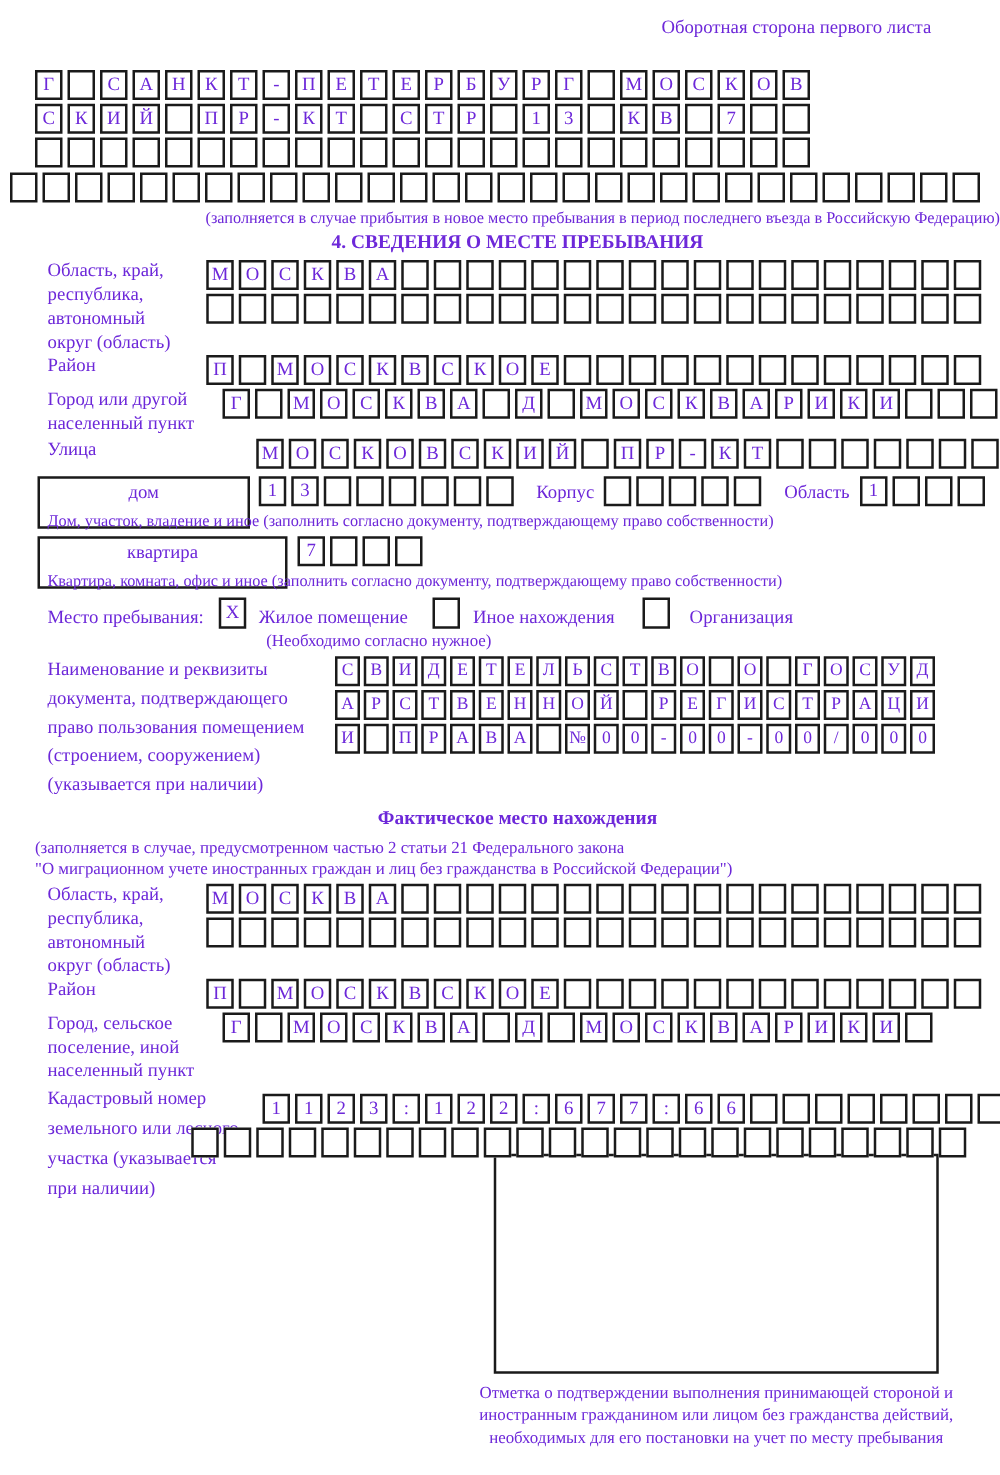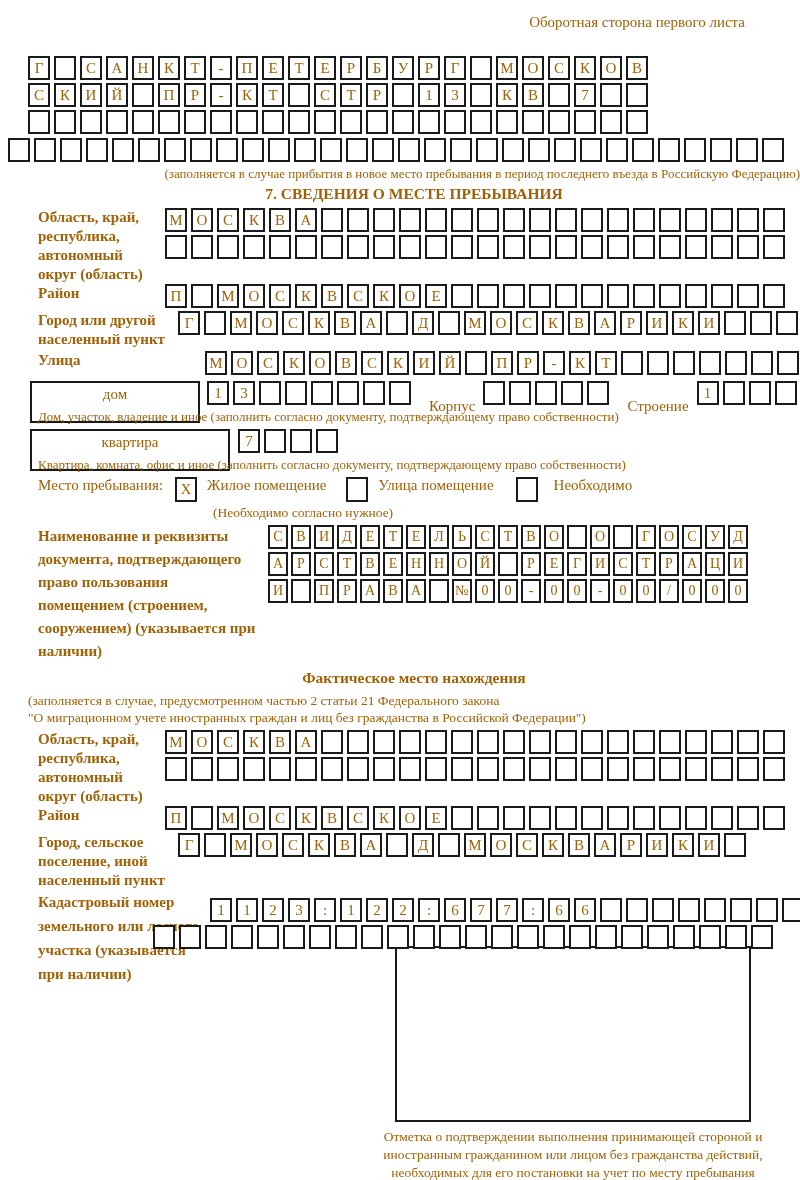"Оборотная сторона первого листа" .page { color: #a16207 -> #6d28d9 }
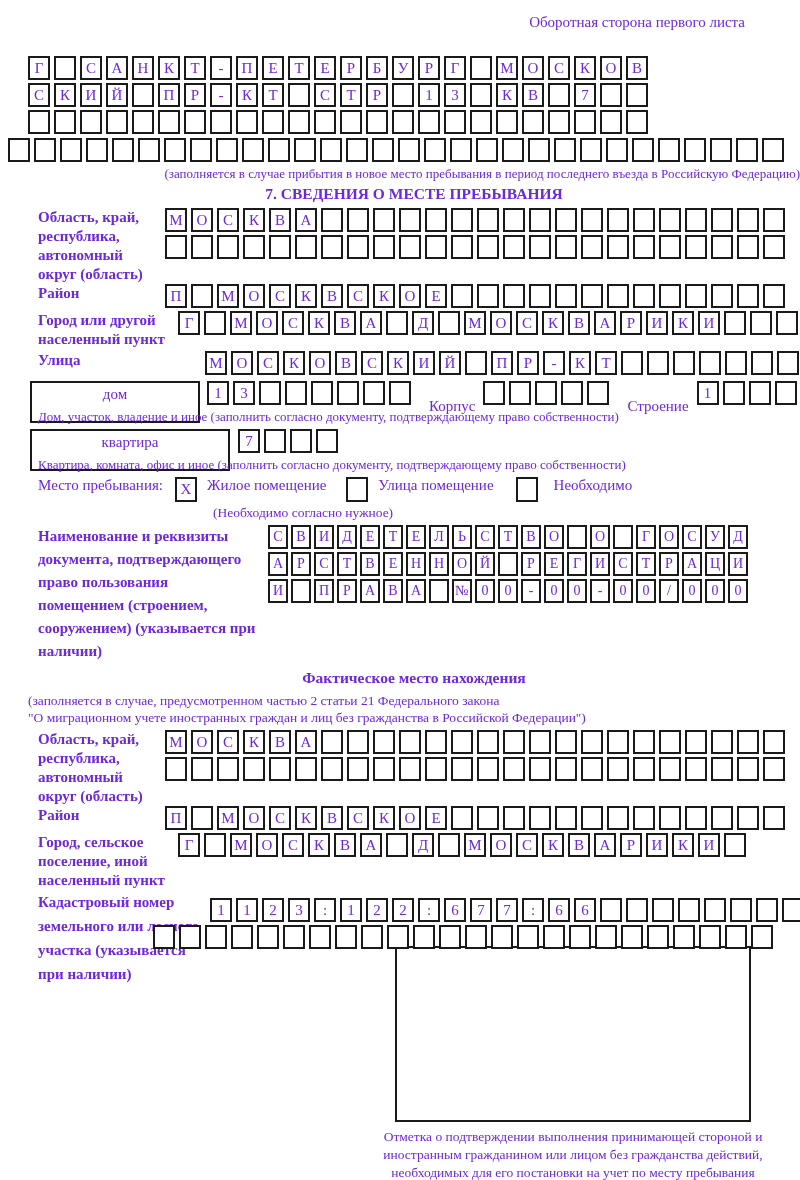"7. СВЕДЕНИЯ О МЕСТЕ ПРЕБЫВАНИЯ" div.sec-title { text: 7 -> 4 }
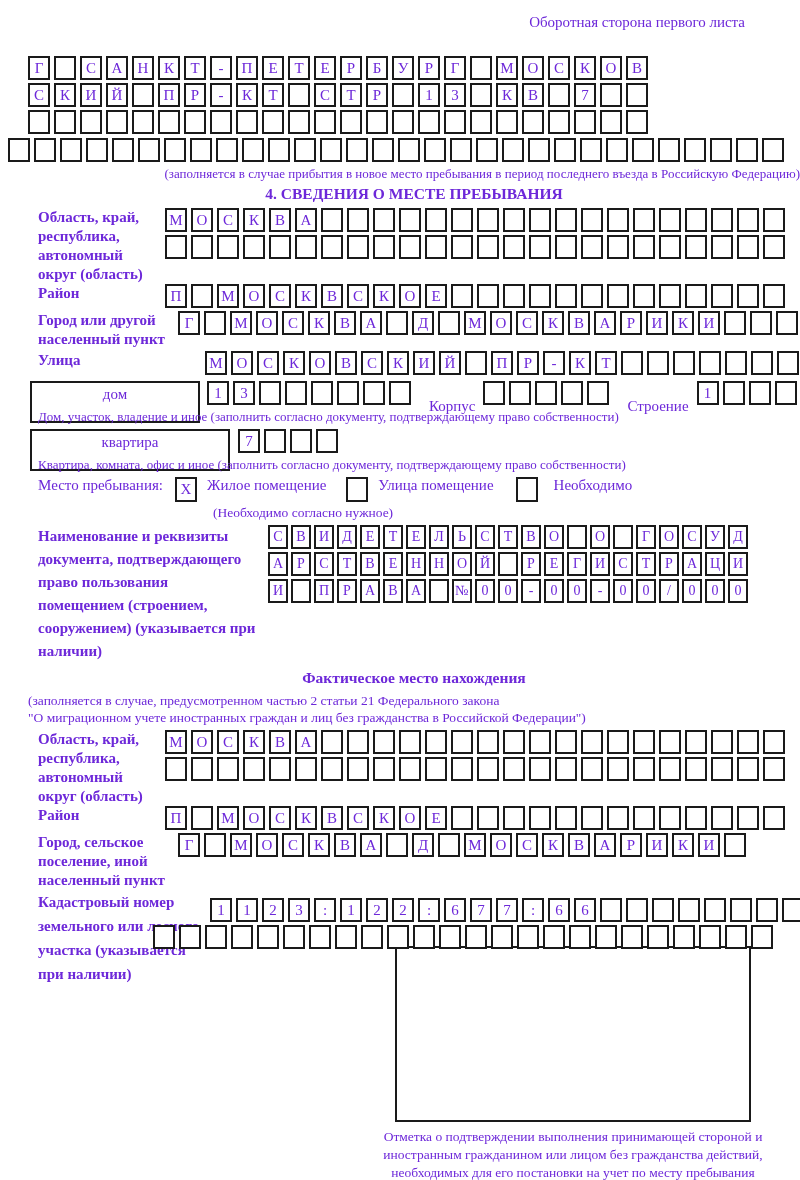"Область, край, республика, автономный" .ml10 { font-weight: bold -> none }
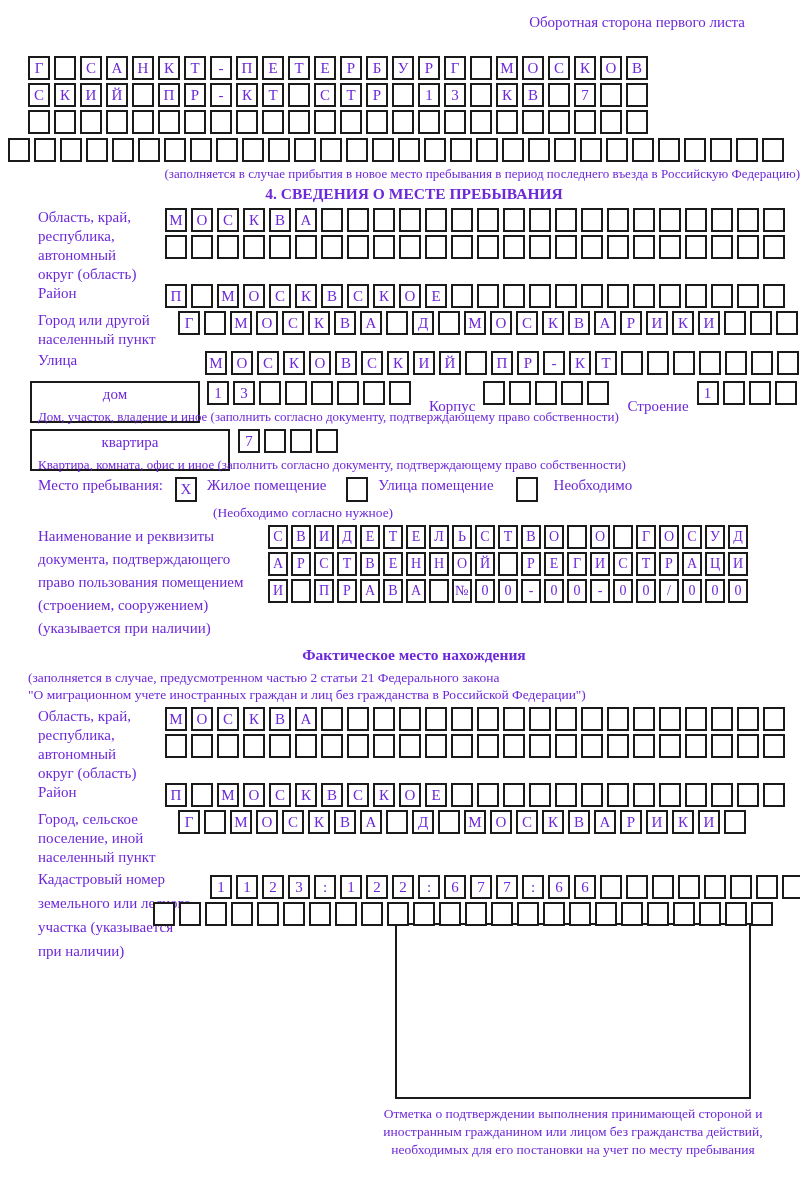"Корпус" .inl-label { margin: 12px 8px 0 14px -> 0 8px 0 14px }
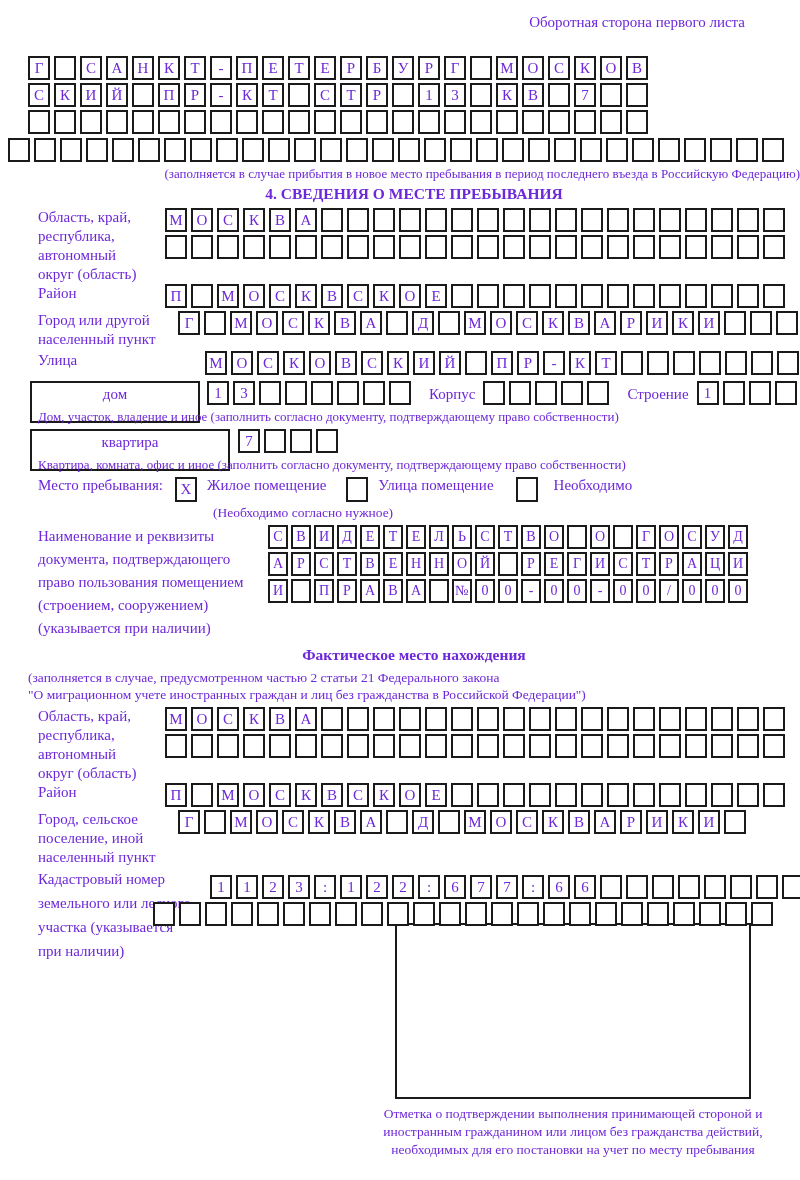"Строение" span.inl-label { text: Строение -> Область }
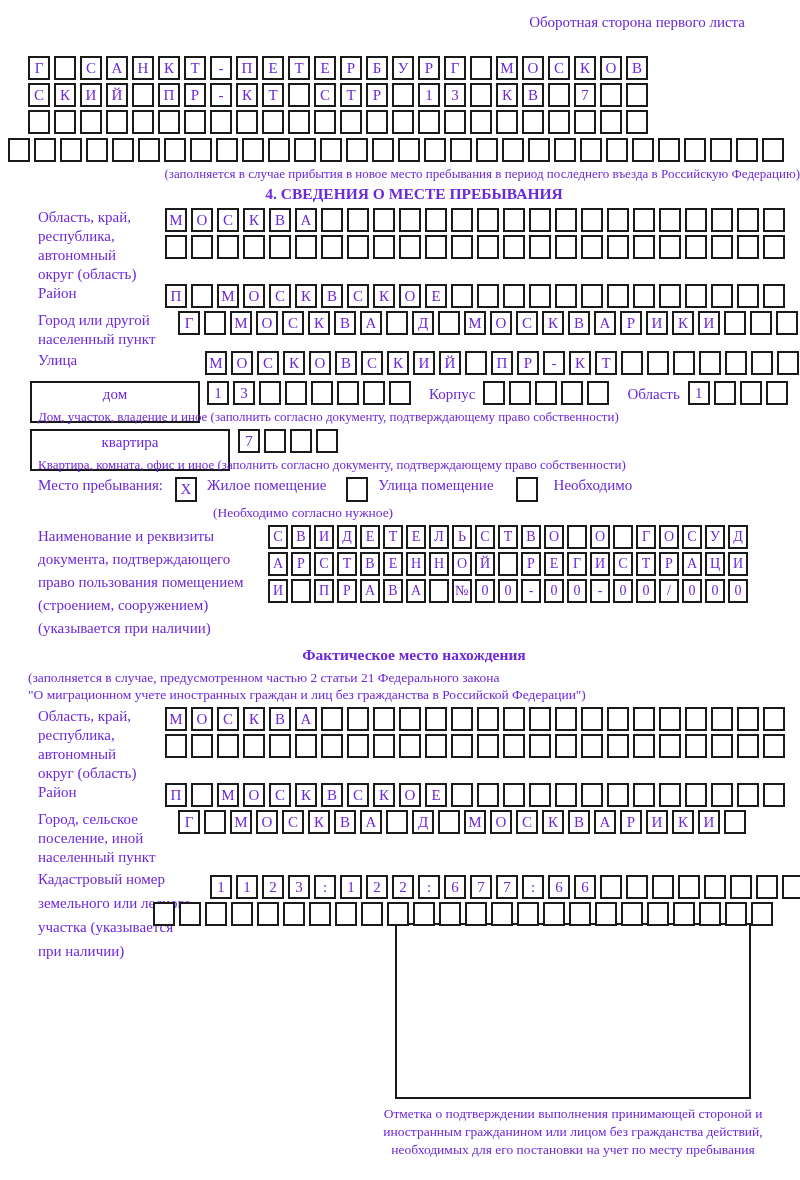"Место пребывания:" .stay-row { align-items: flex-start -> flex-end }
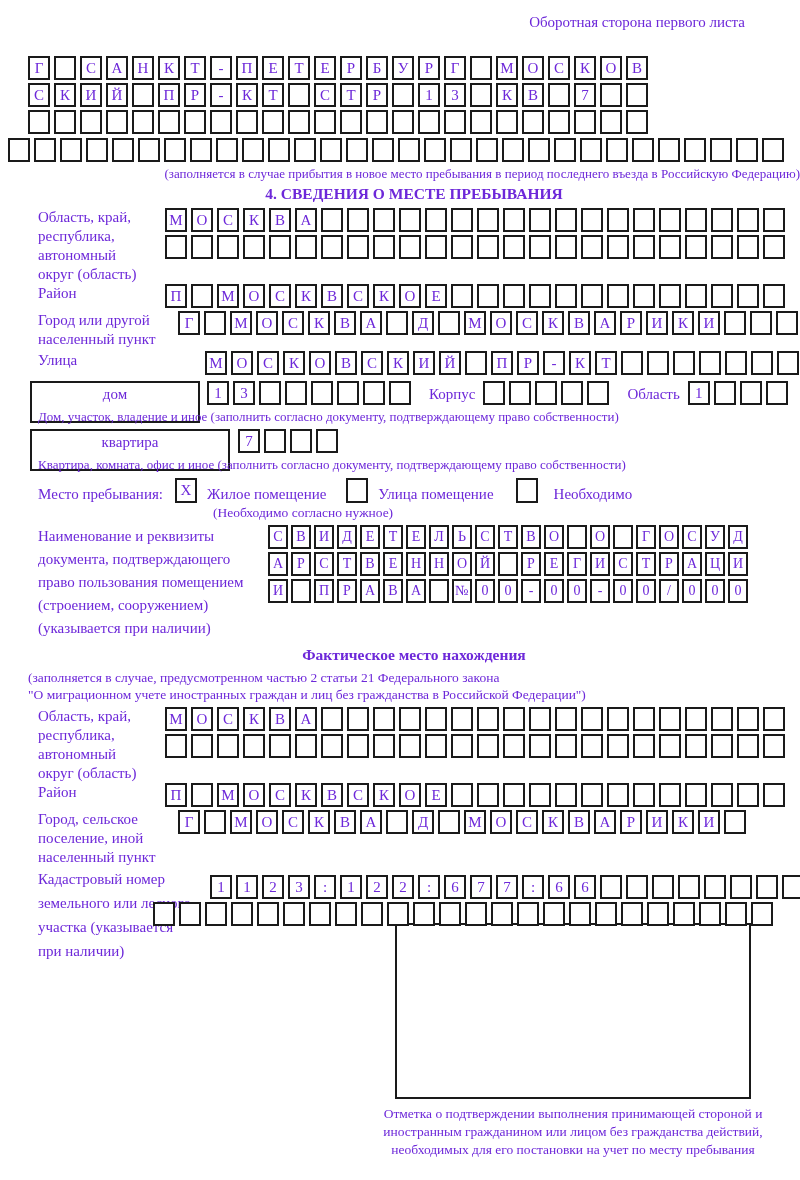"Улица помещение" span { text: Улица помещение -> Иное нахождения }
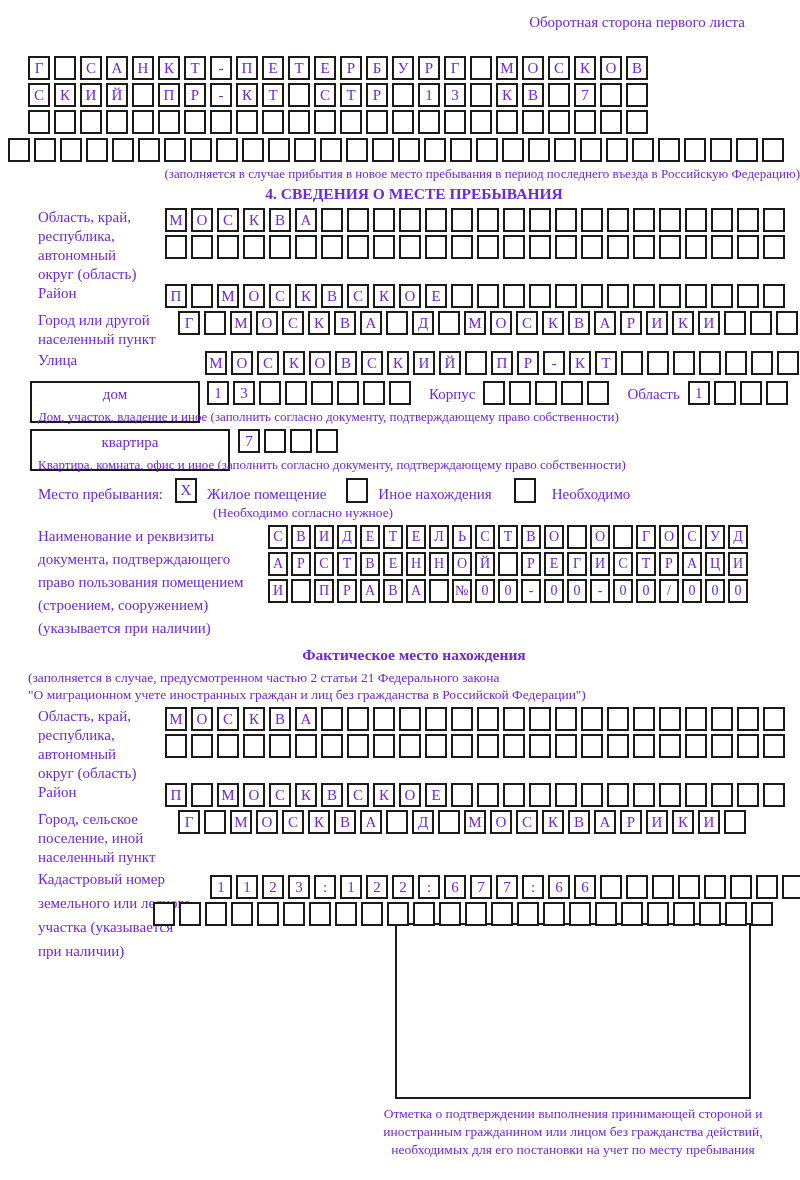"Необходимо" span { text: Необходимо -> Организация }
